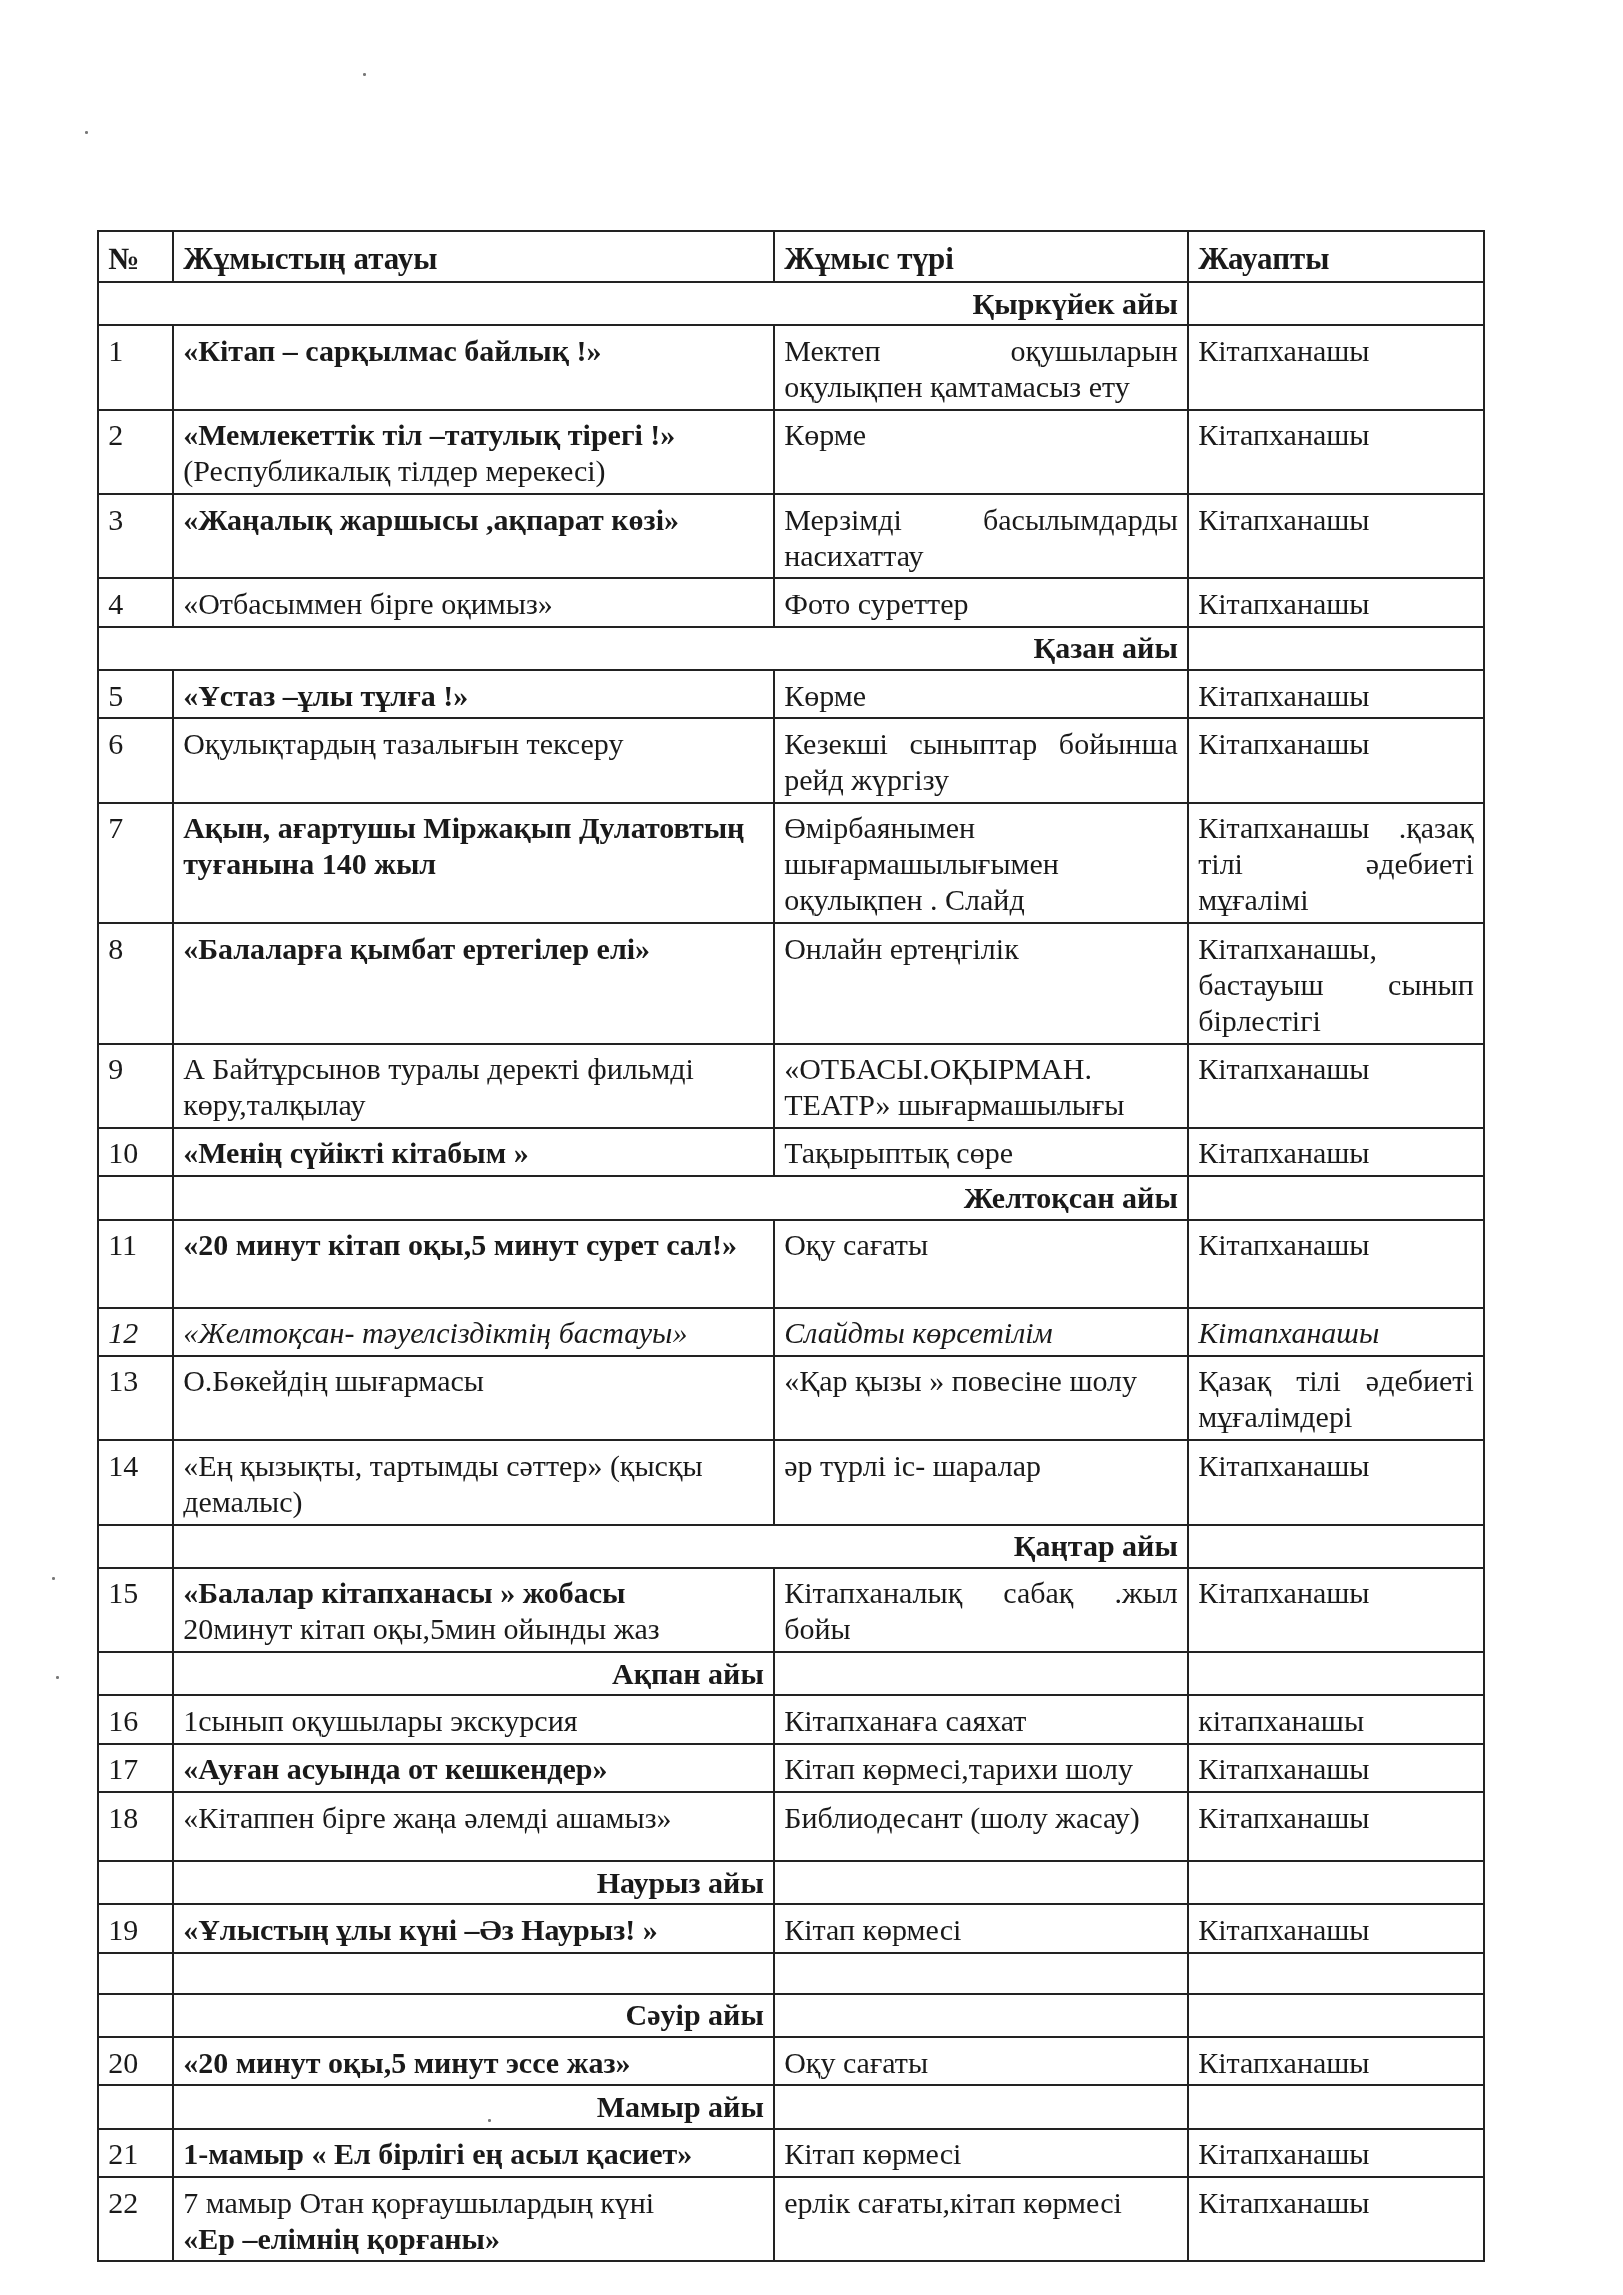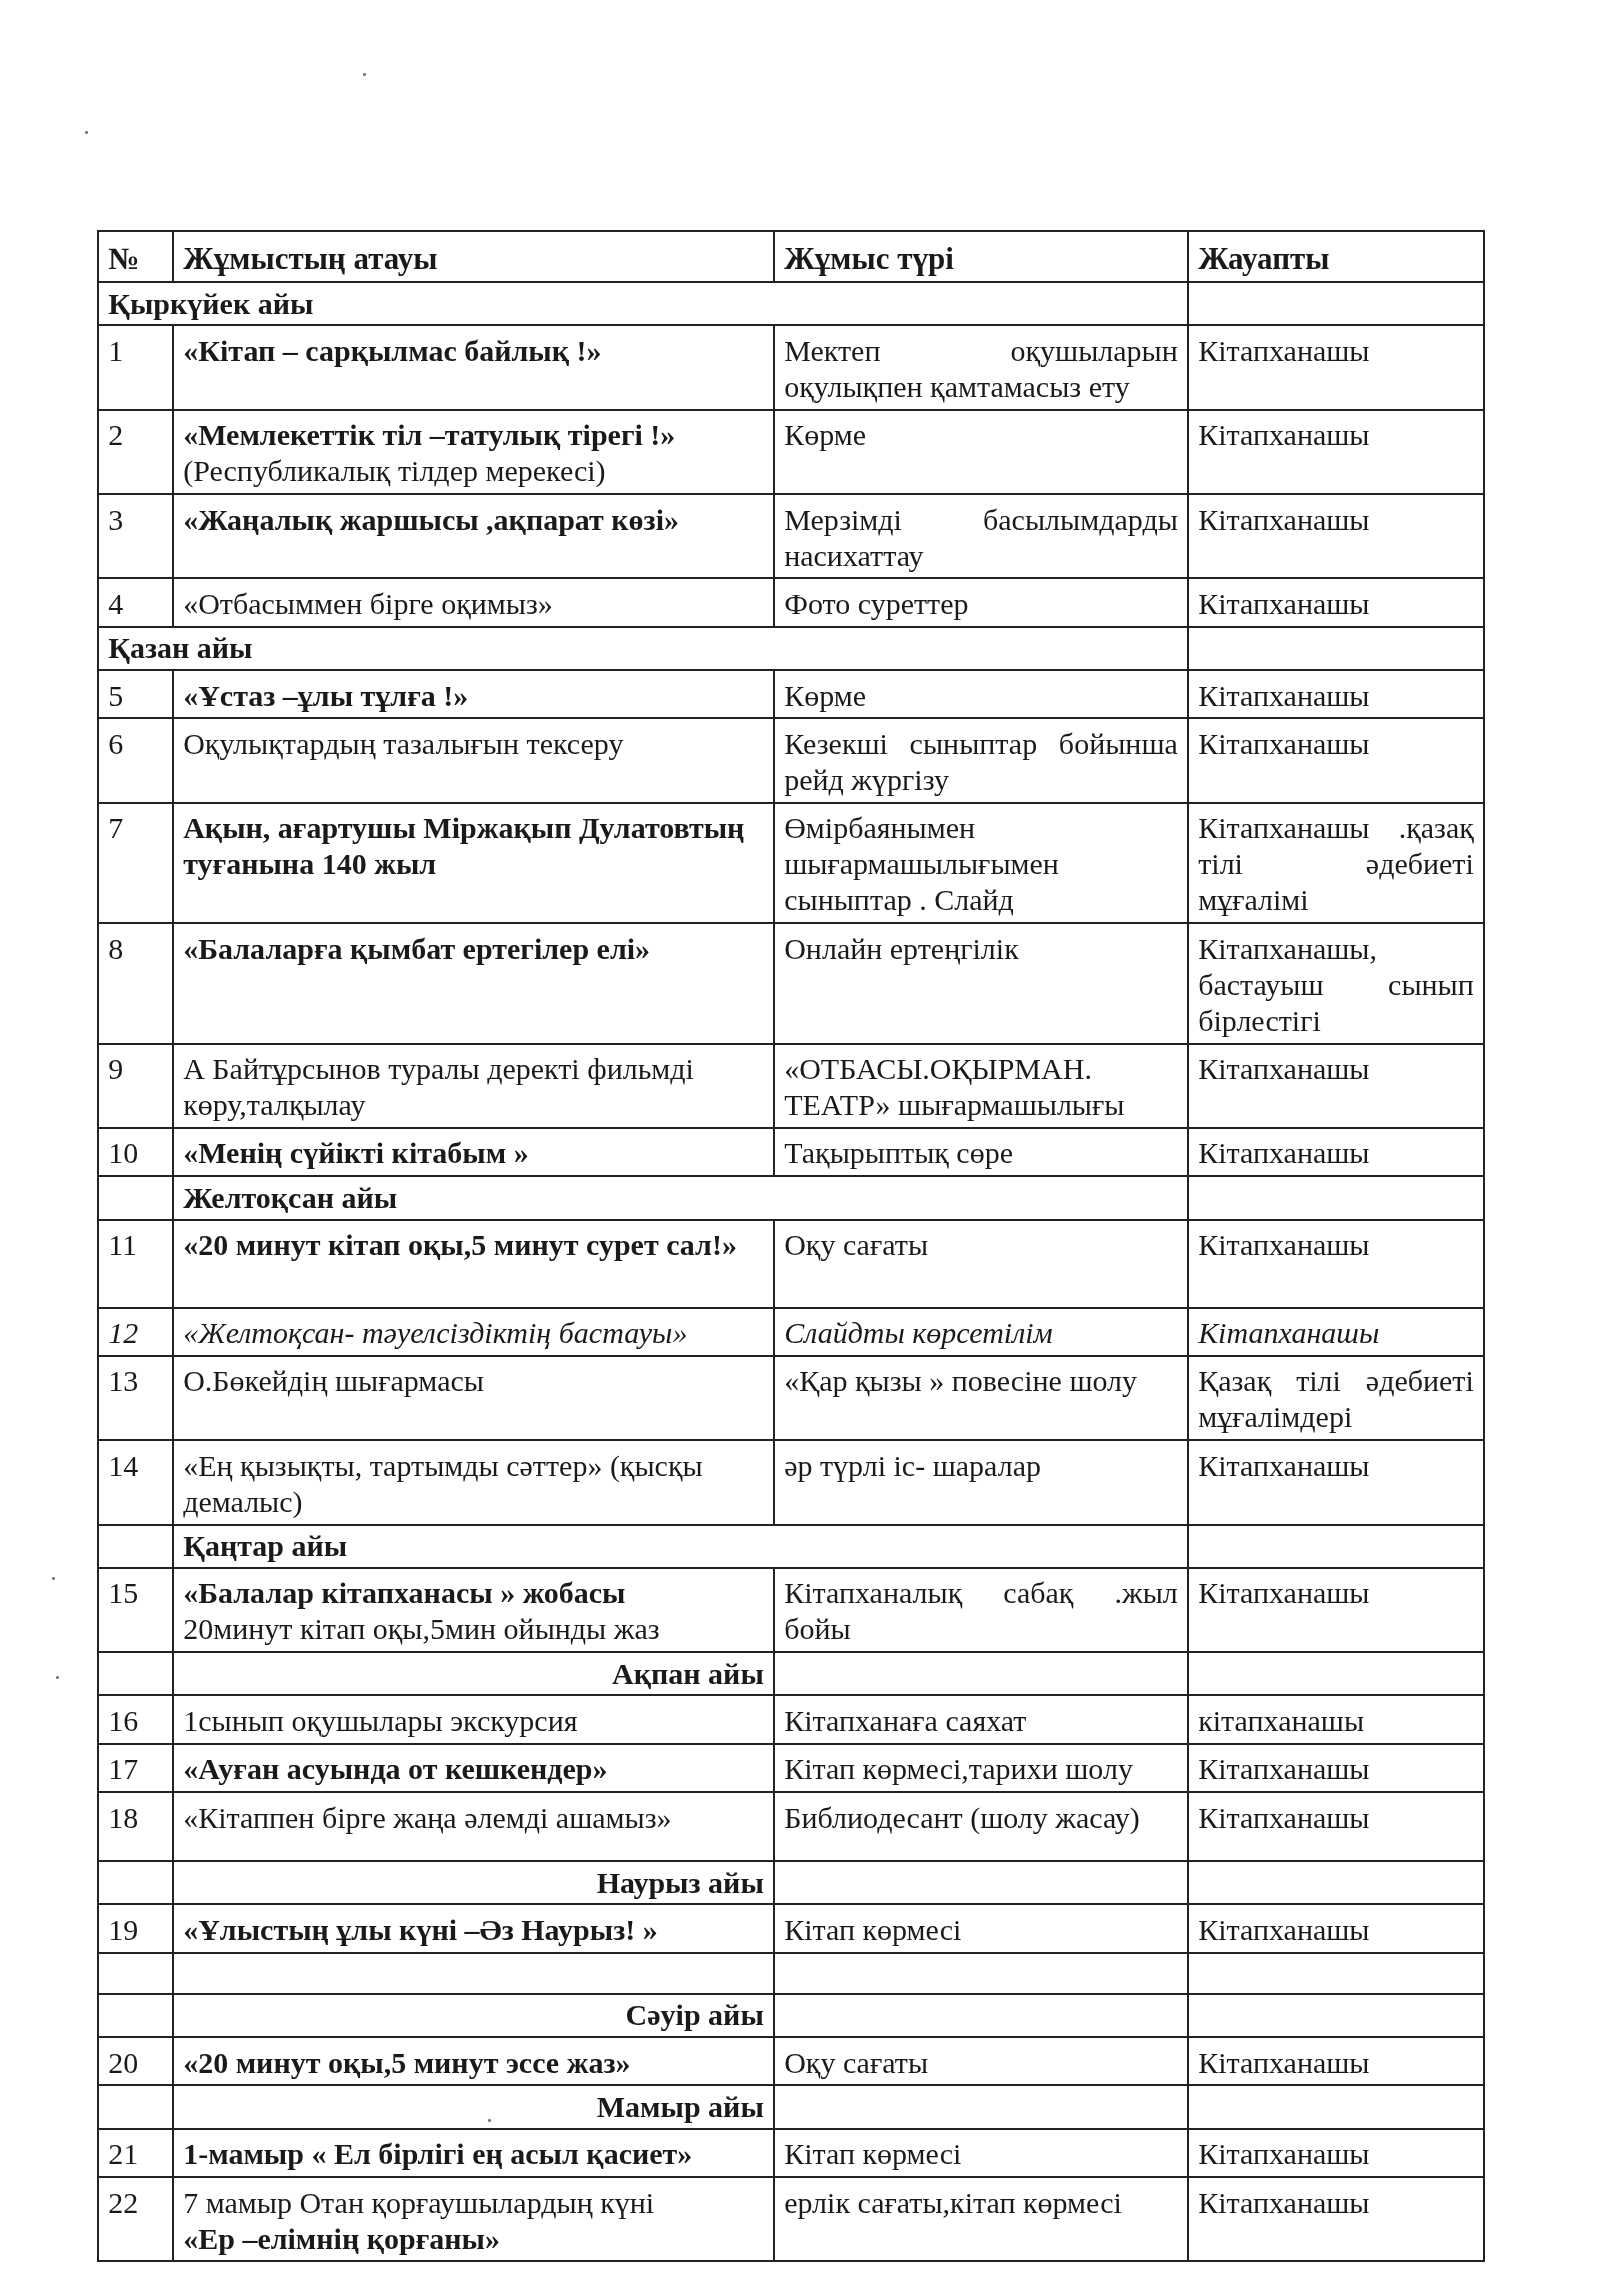"Қыркүйек айы" .mcenter { text-align: left -> right }
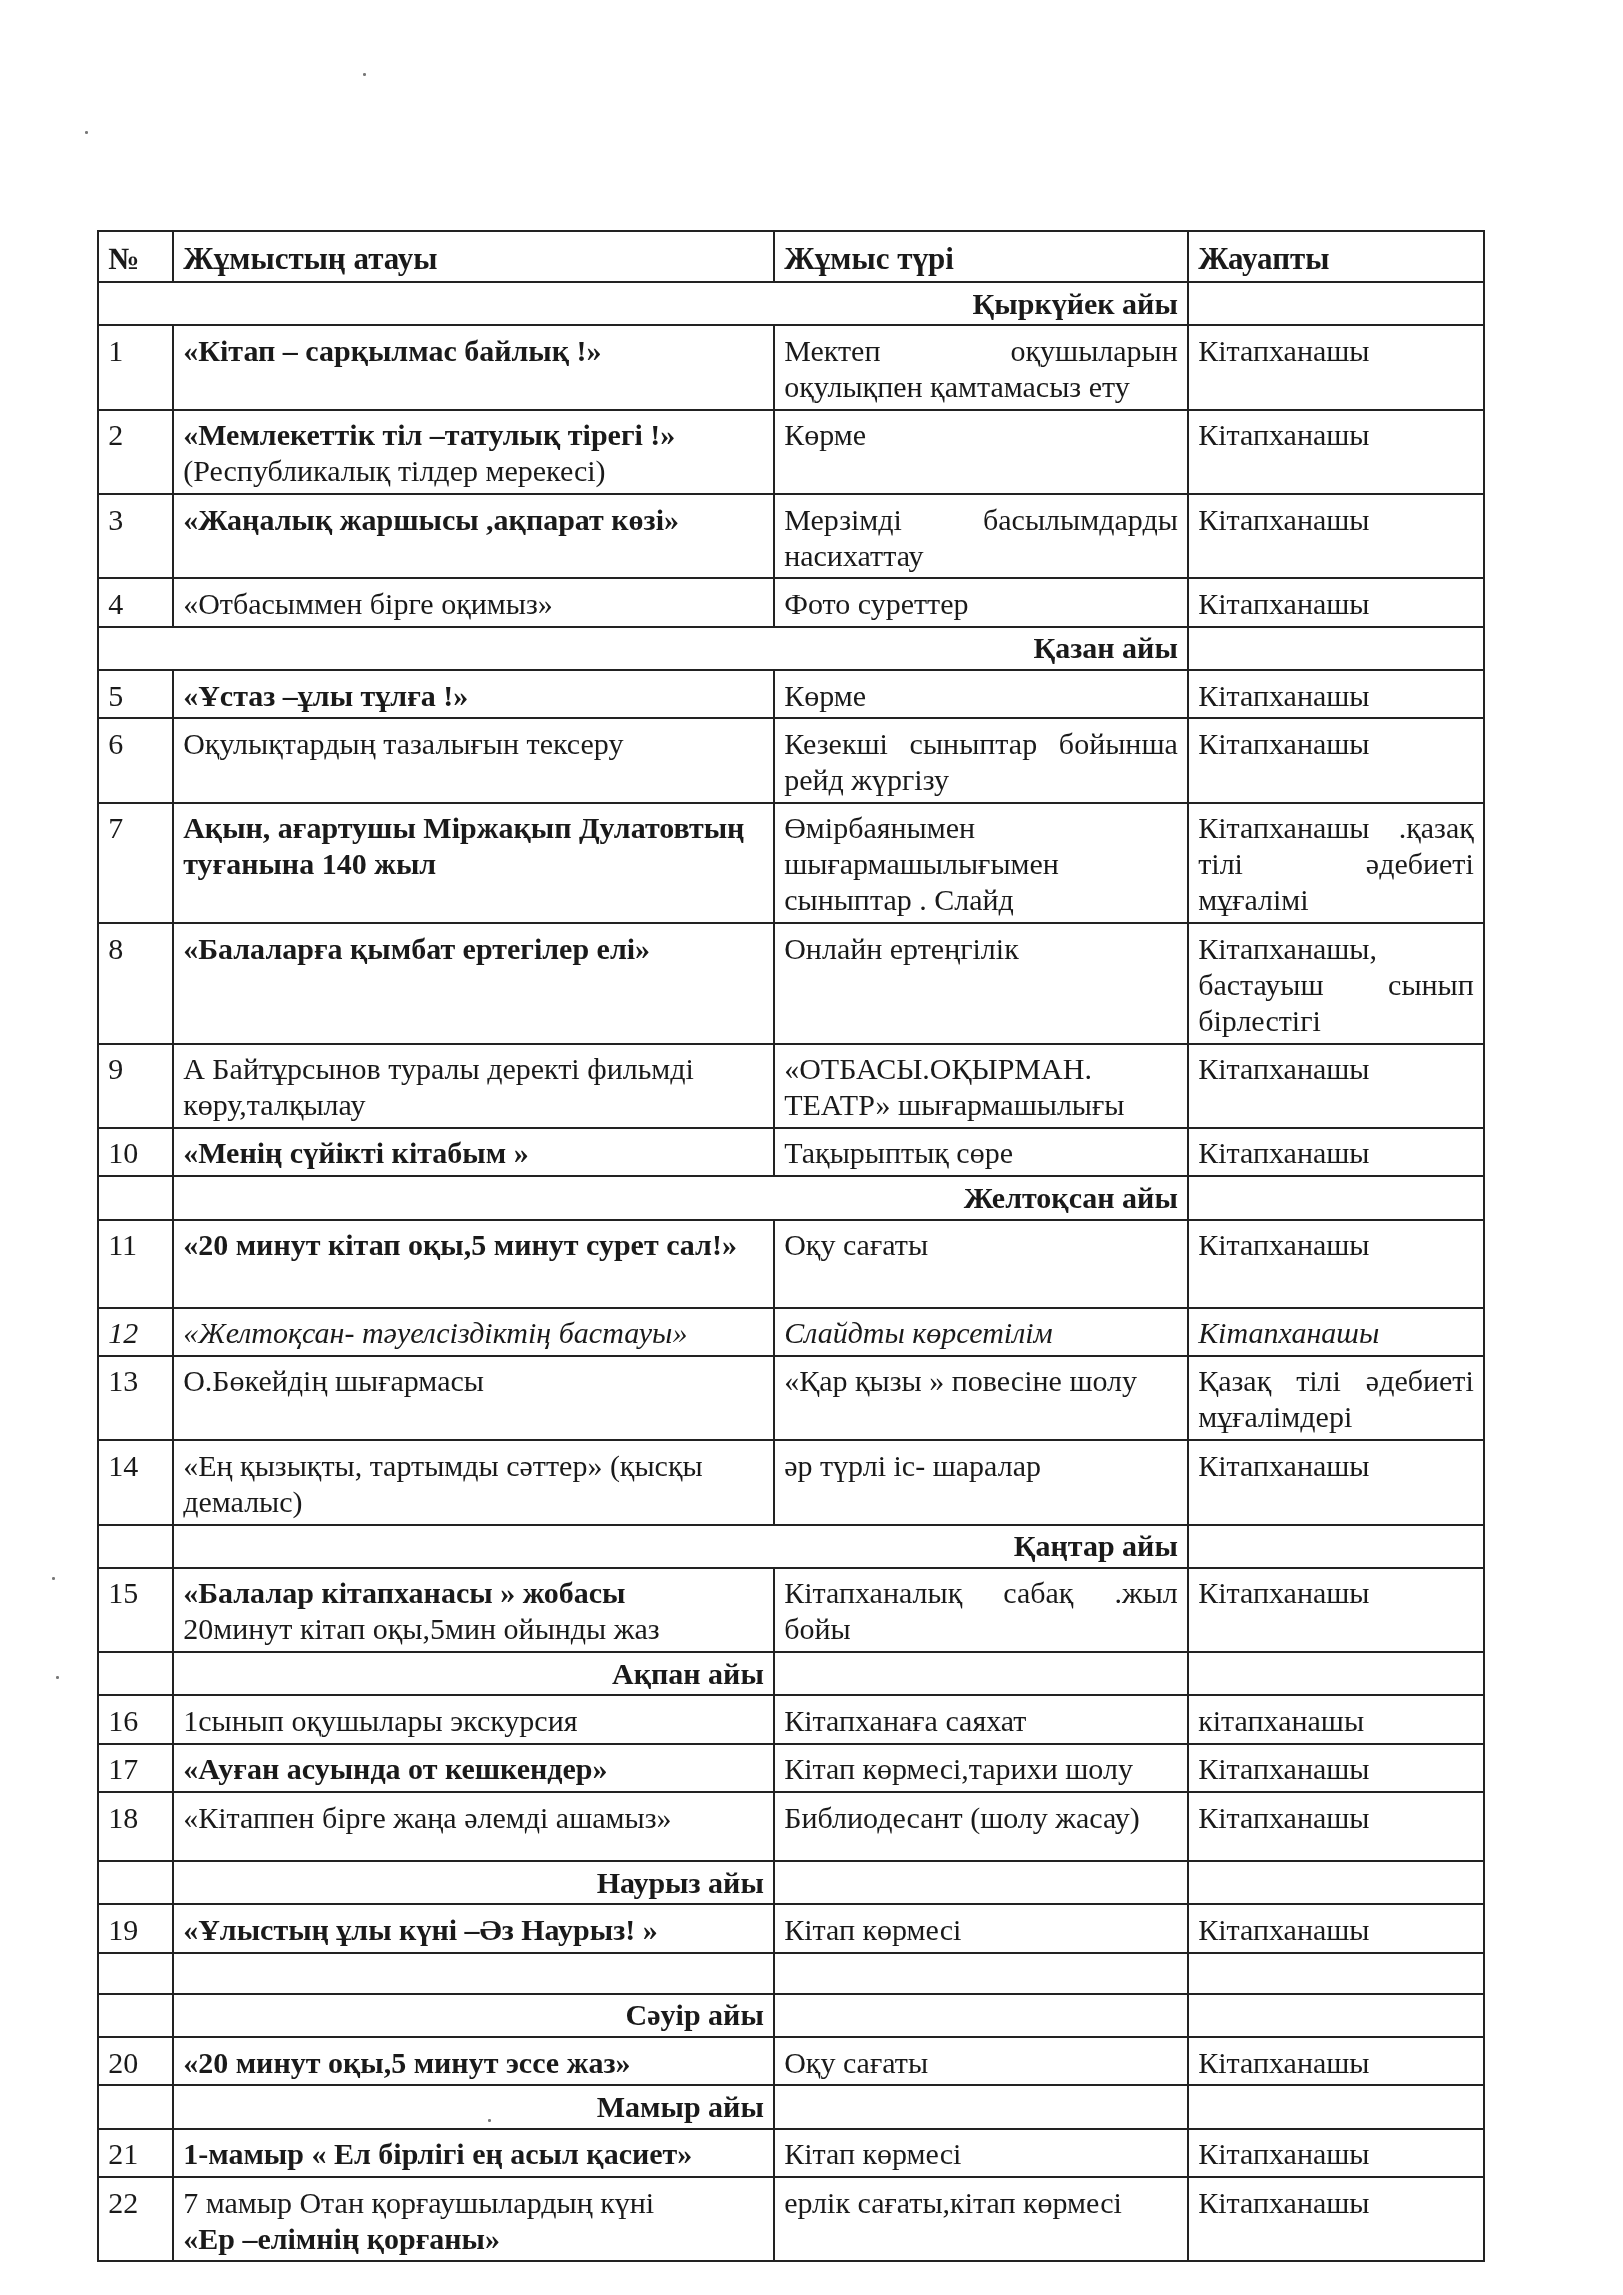"Өмірбаянымен шығармашылығымен сыныптар ." td { text: сыныптар -> оқулықпен }
